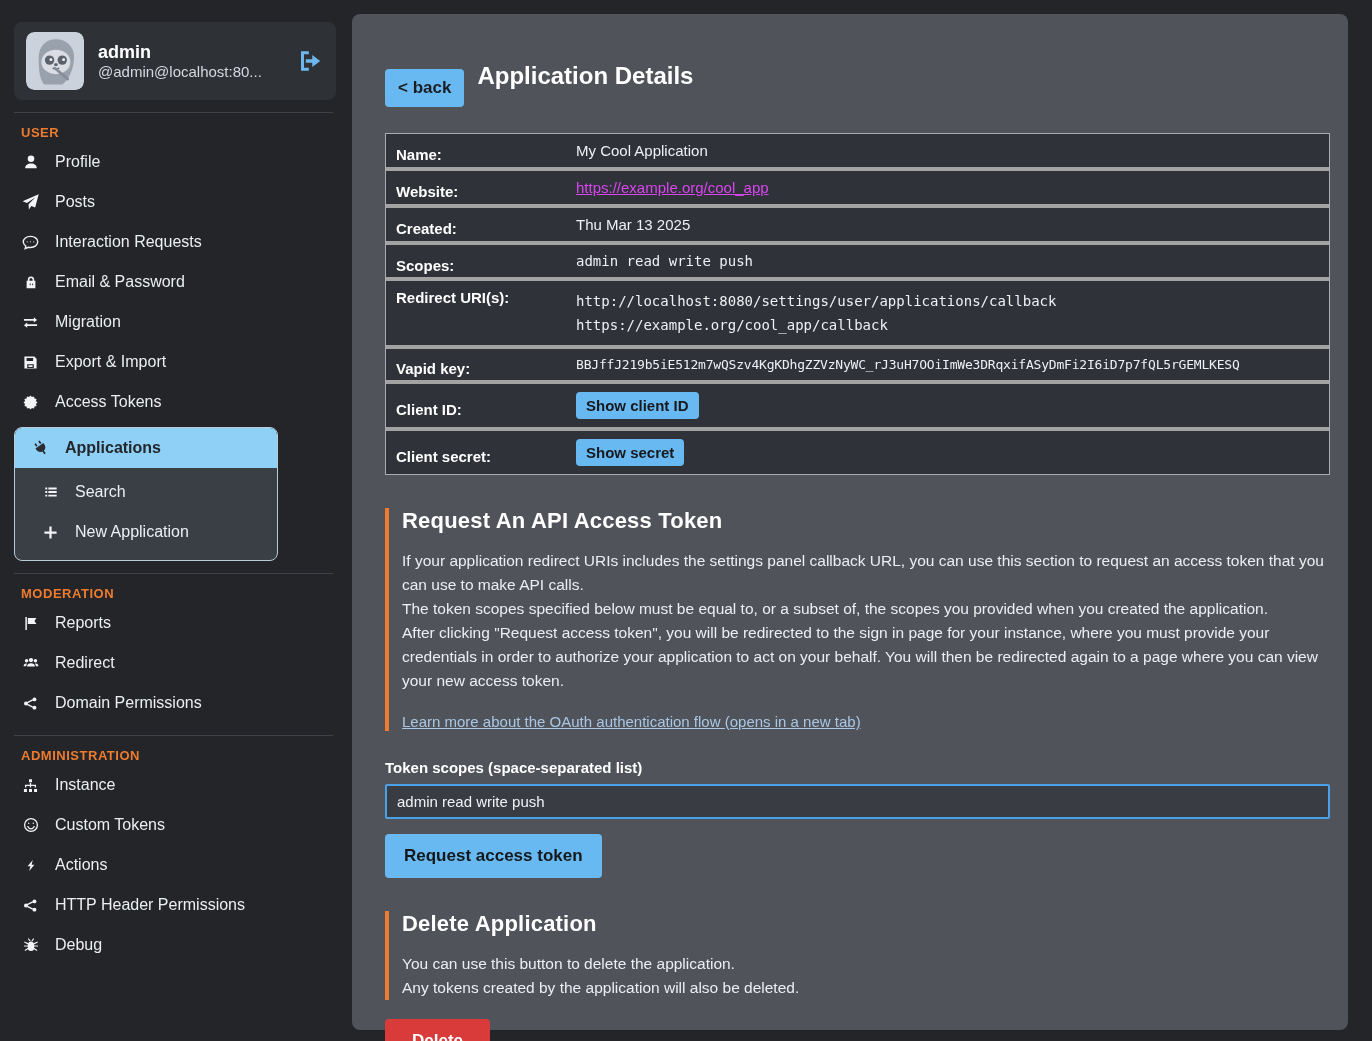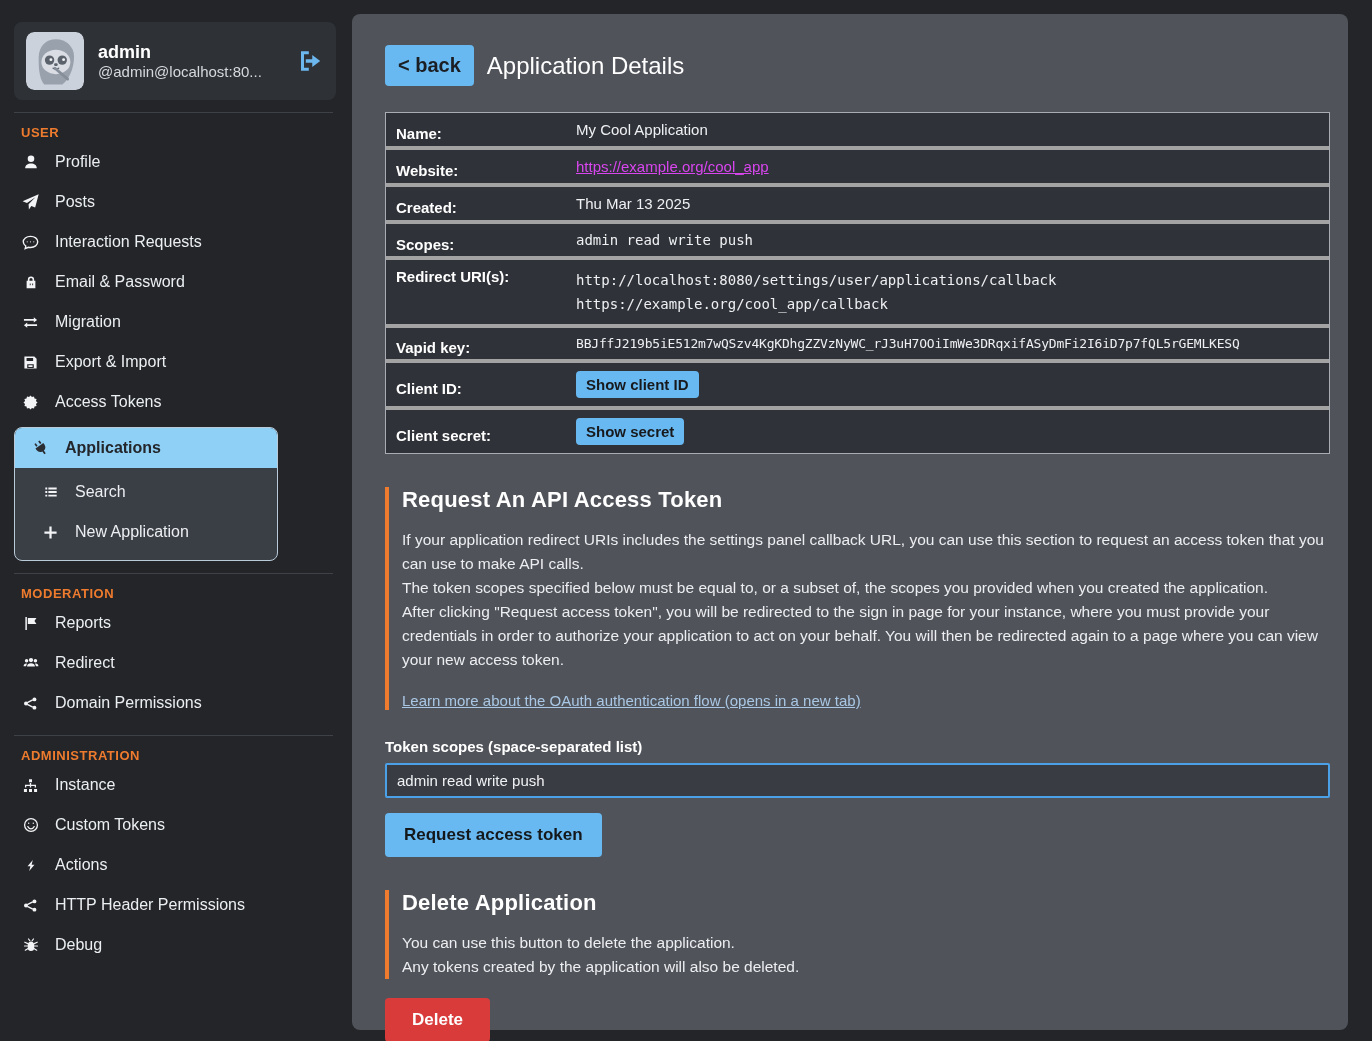"< back" .back-btn { font-size: 20px -> 17px; margin-top: none -> 24px }
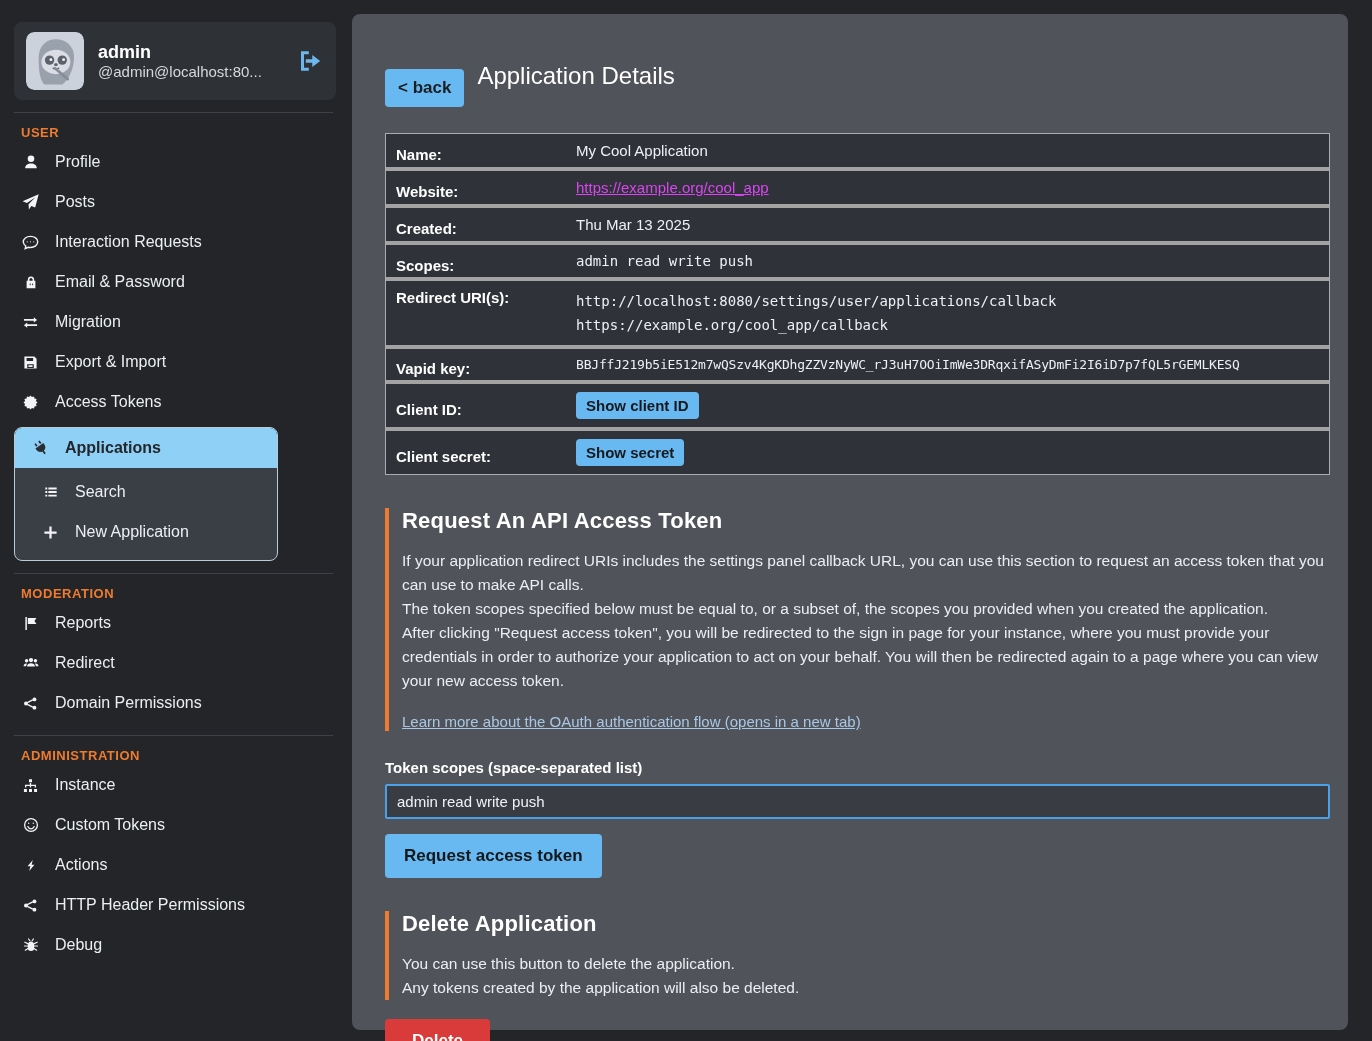"Application Details" .page-title { font-weight: normal -> bold }
